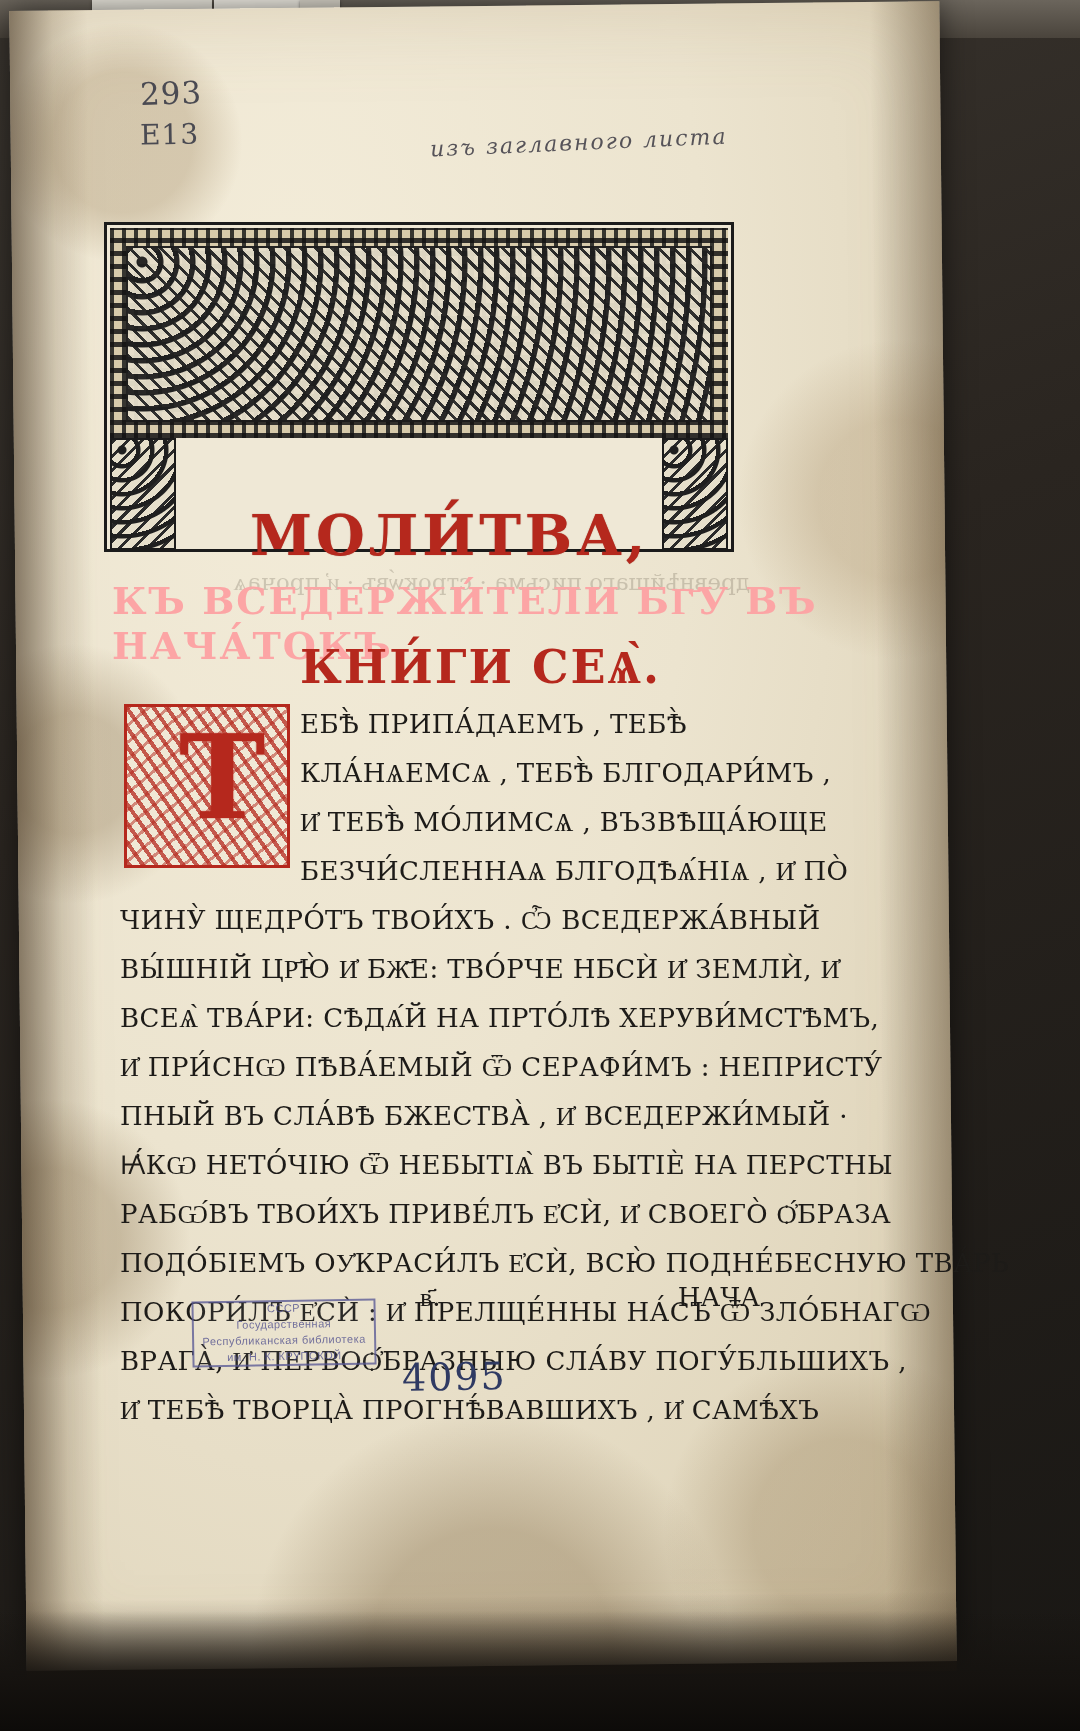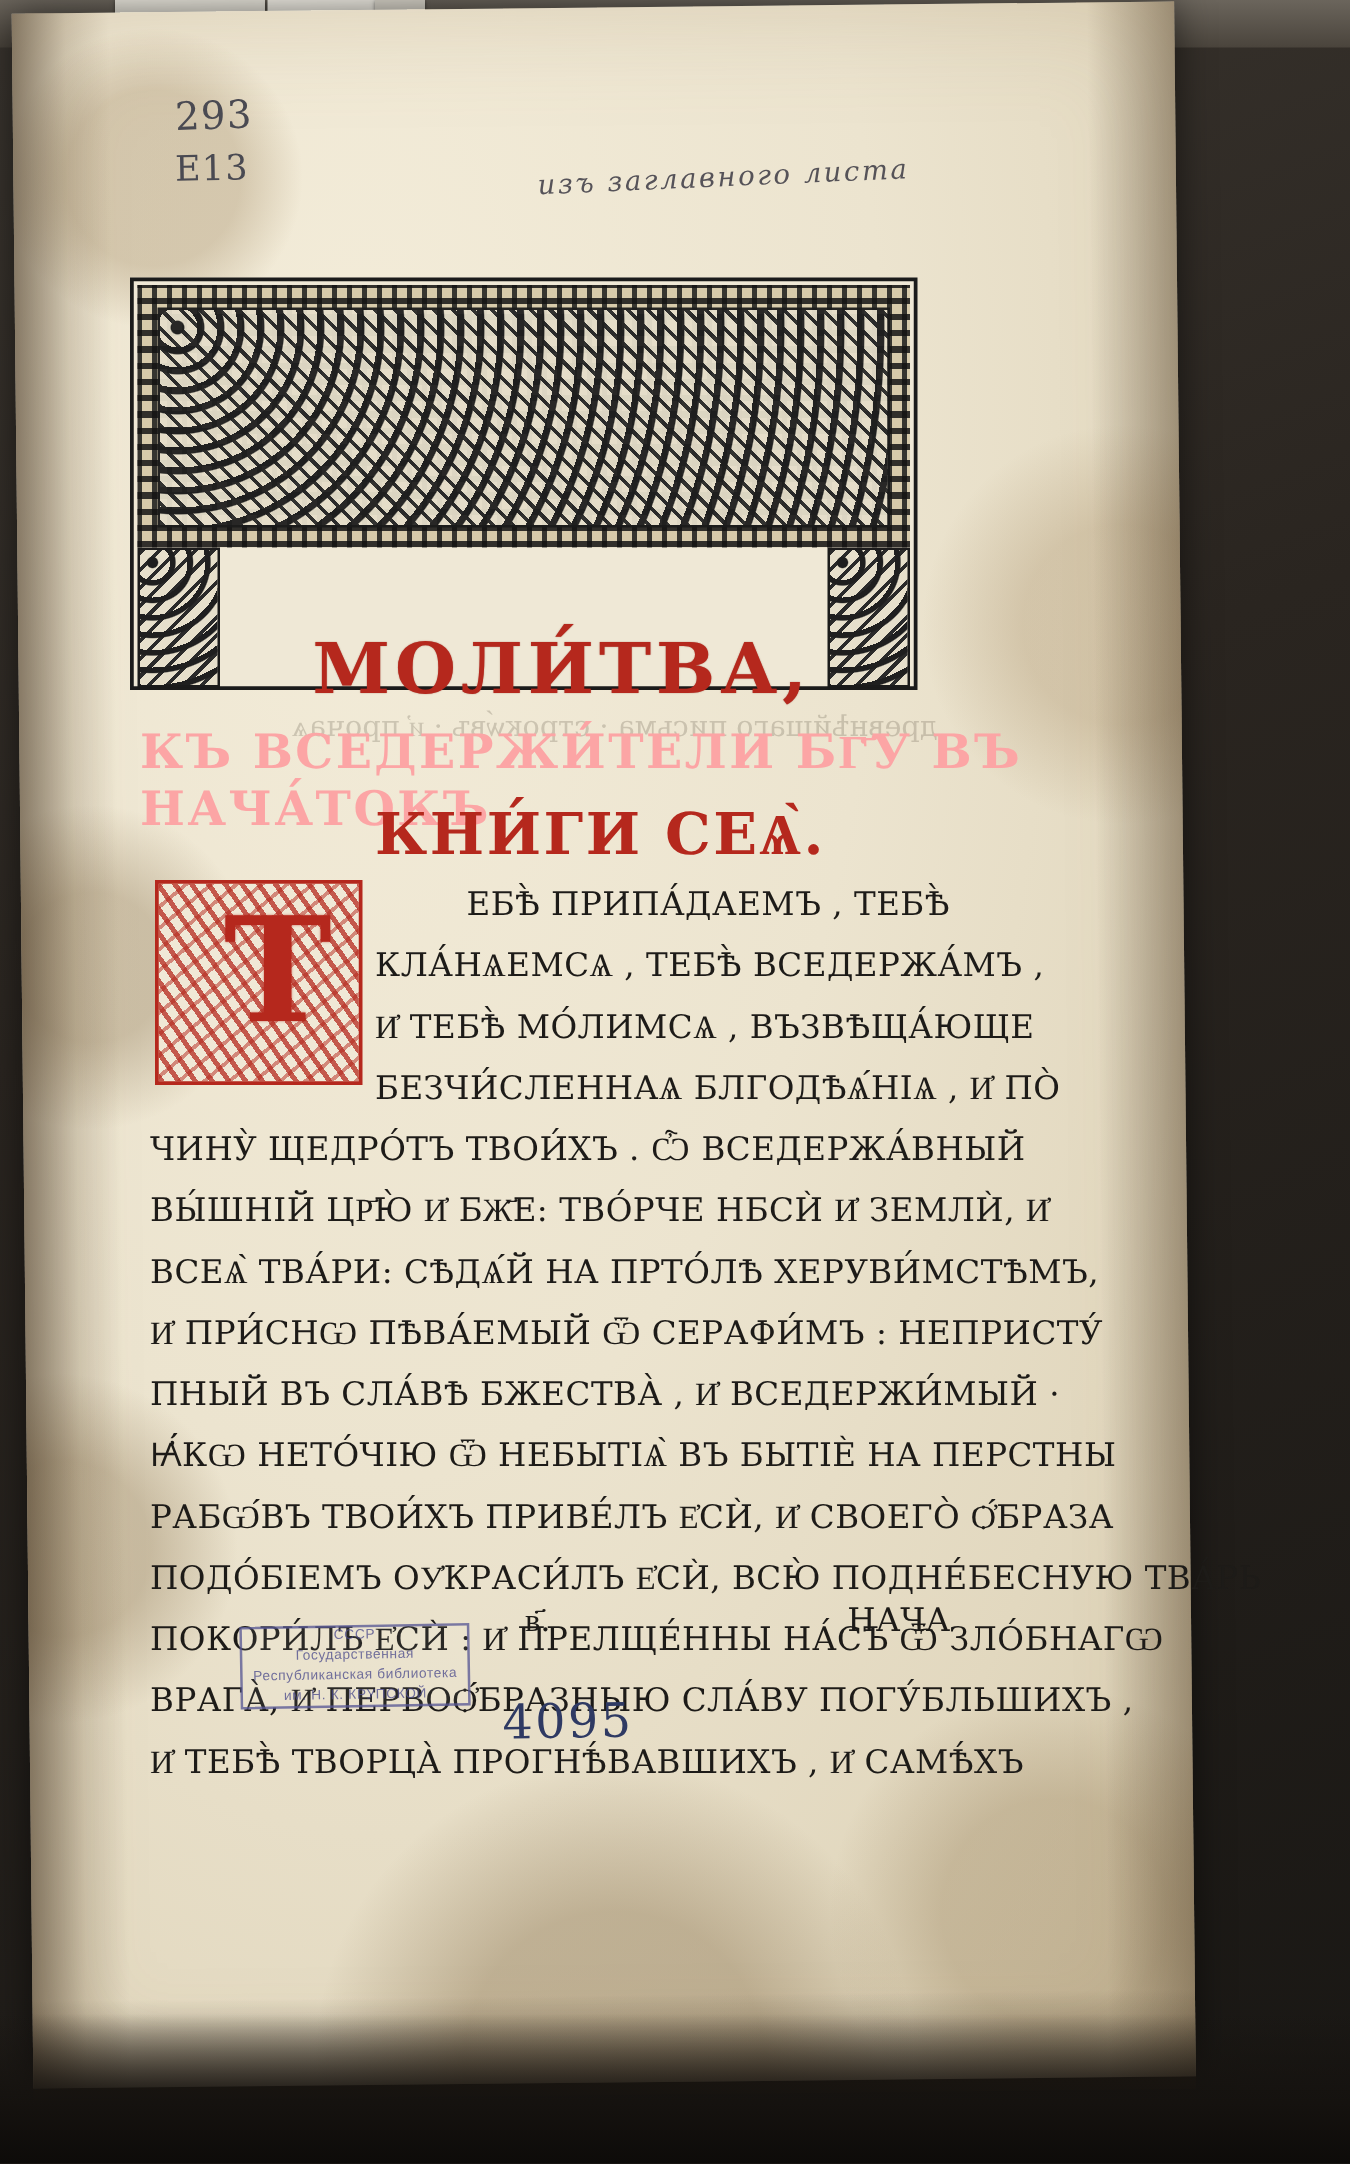"ЕБѢ̀ ПРИПА́ДАЕМЪ , ТЕБѢ̀" .body-text { text-align: right -> none }
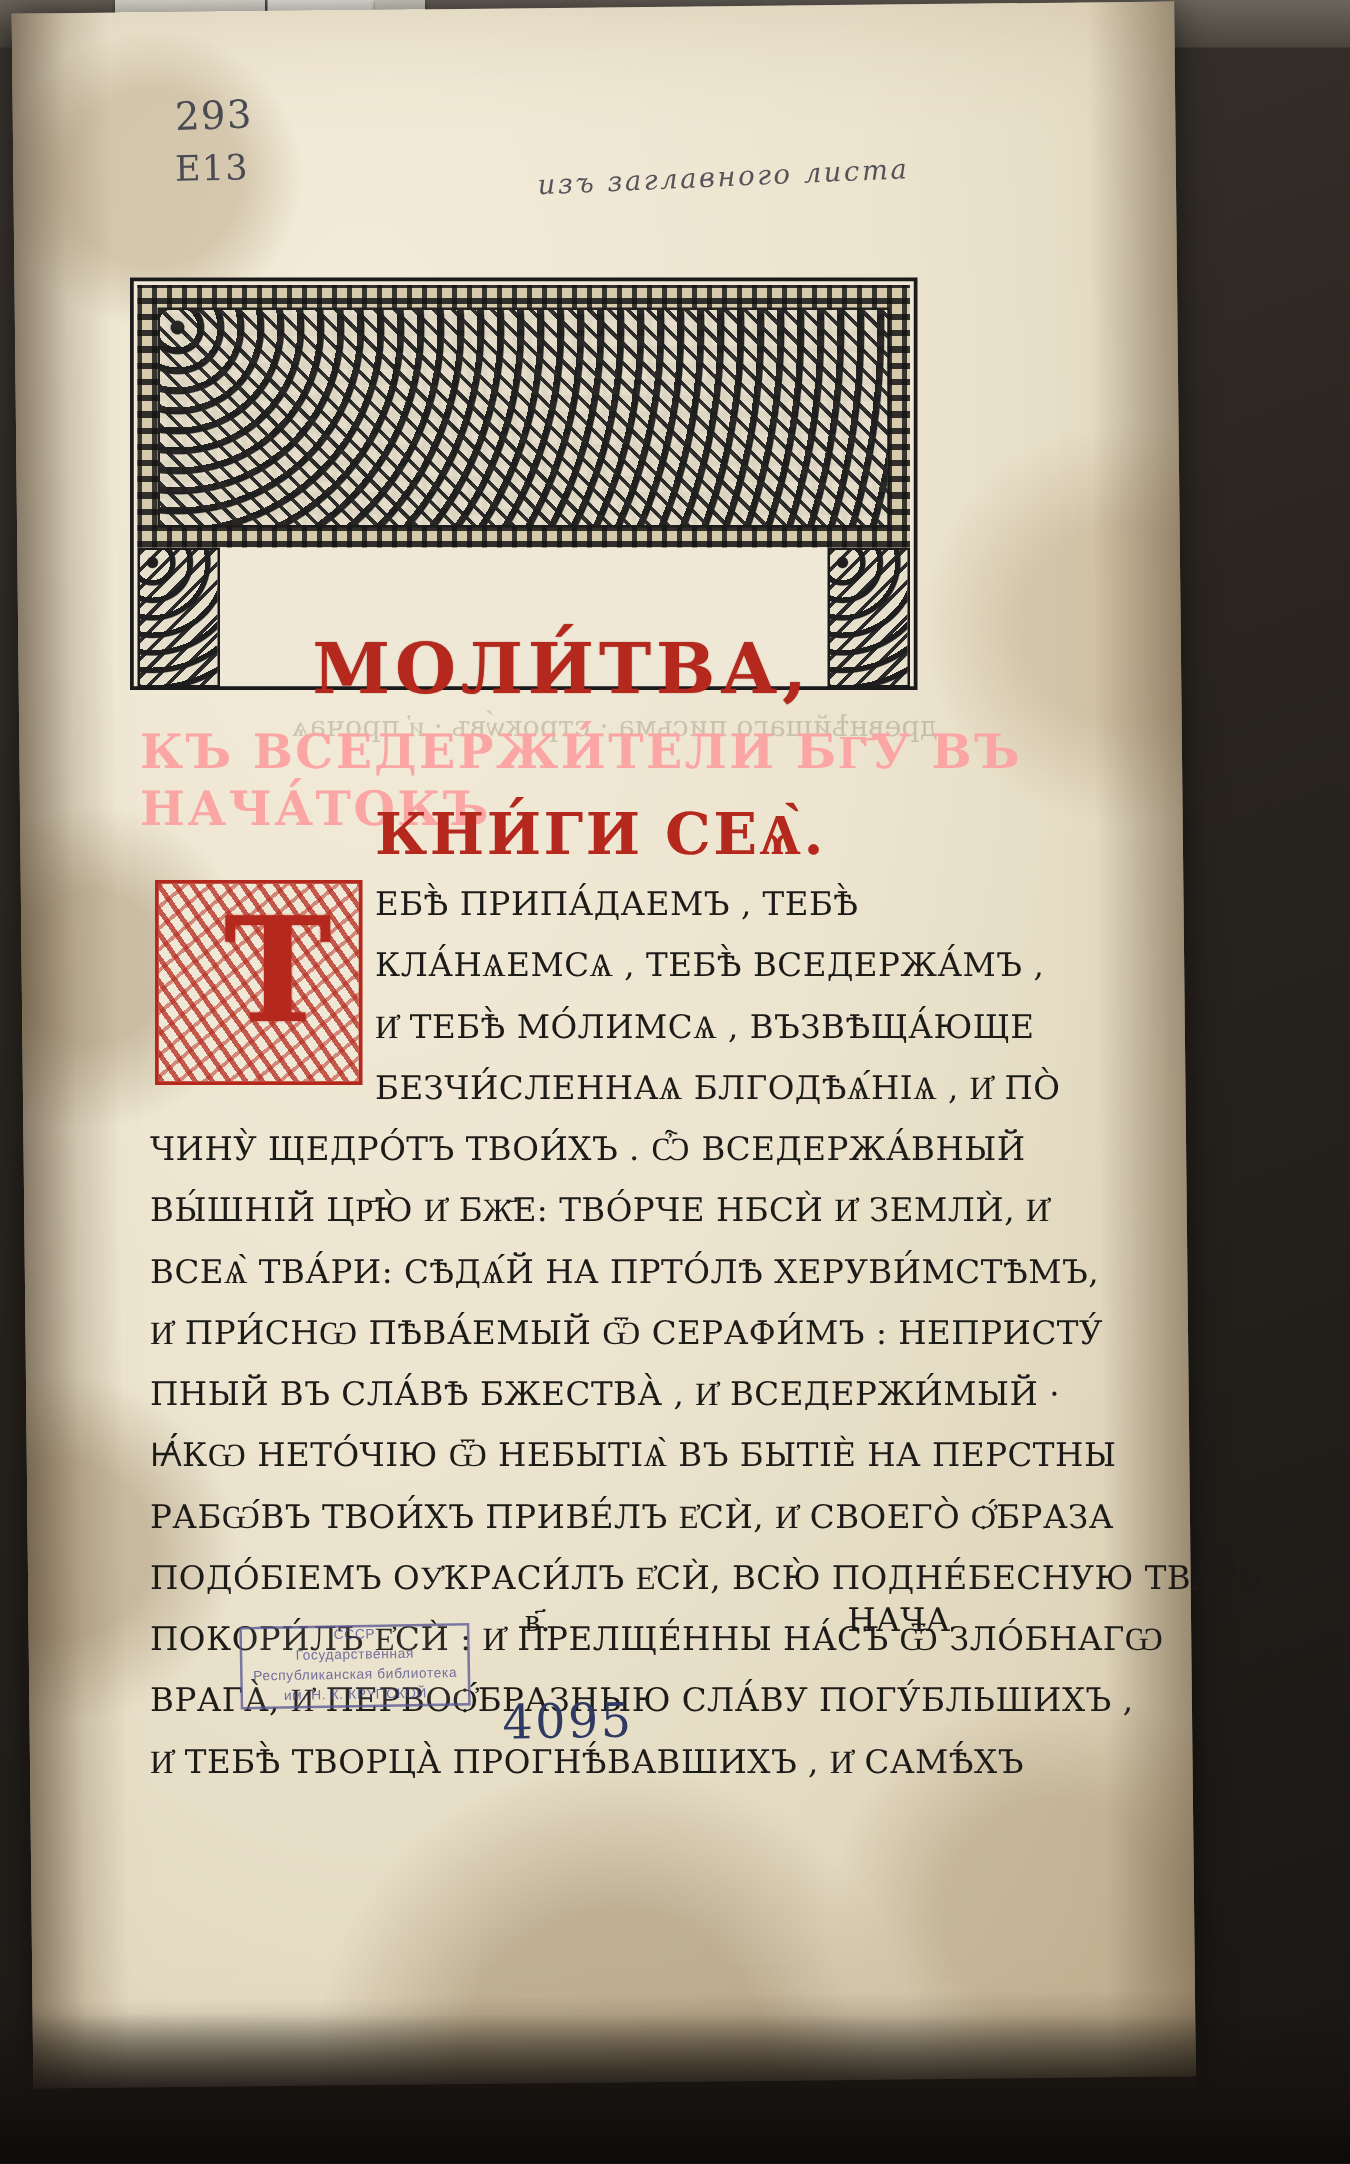"КЛА́НѦЕМСѦ , ТЕБѢ̀ ВСЕДЕРЖА́МЪ ," span.ln { text: ВСЕДЕРЖА́МЪ -> БЛГОДАРИ́МЪ }
